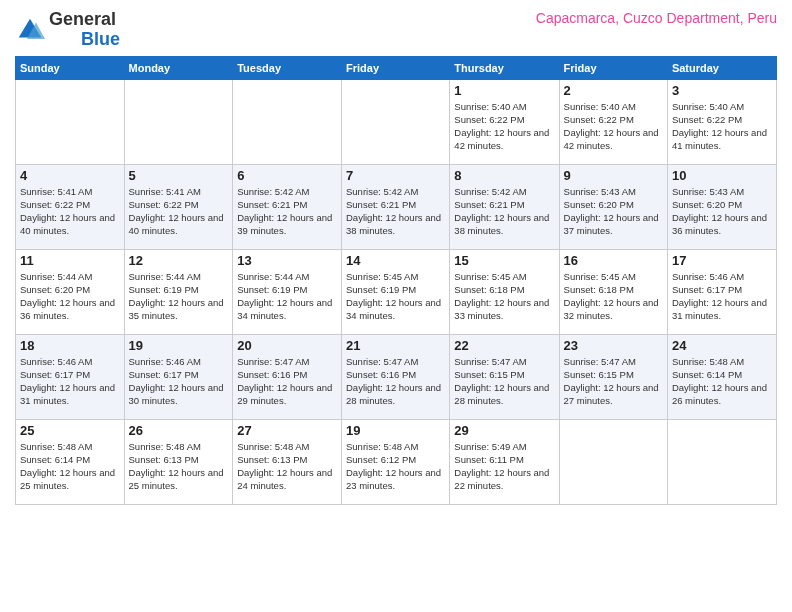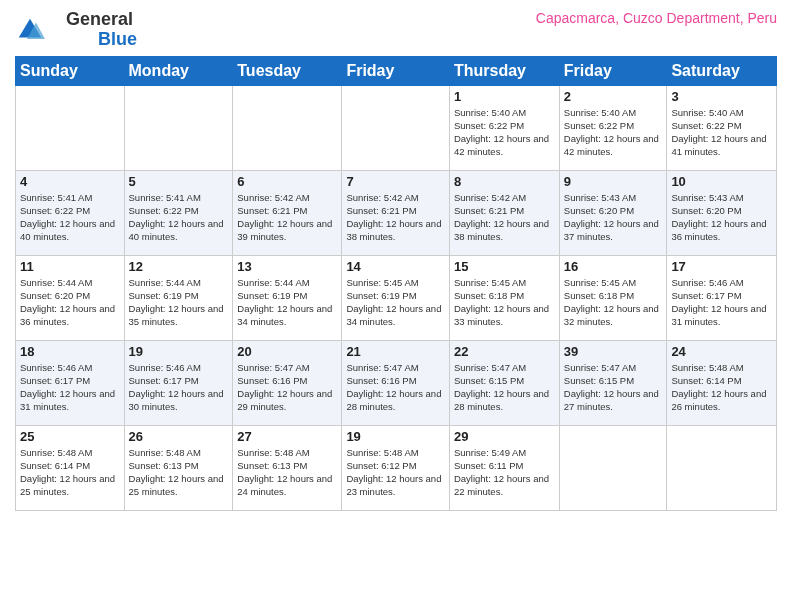"General" .logo { gap: 21px -> 4px }
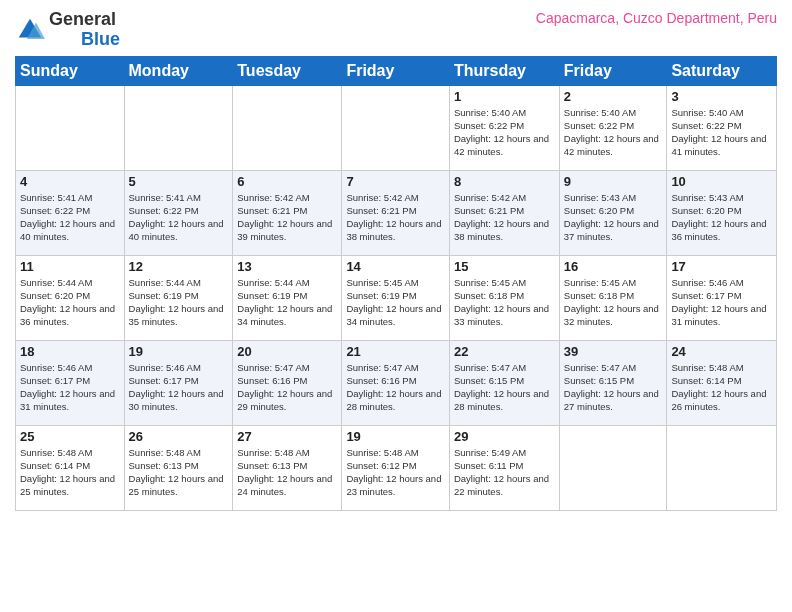"Sunday" .calendar thead th { font-size: 16px -> 11px }
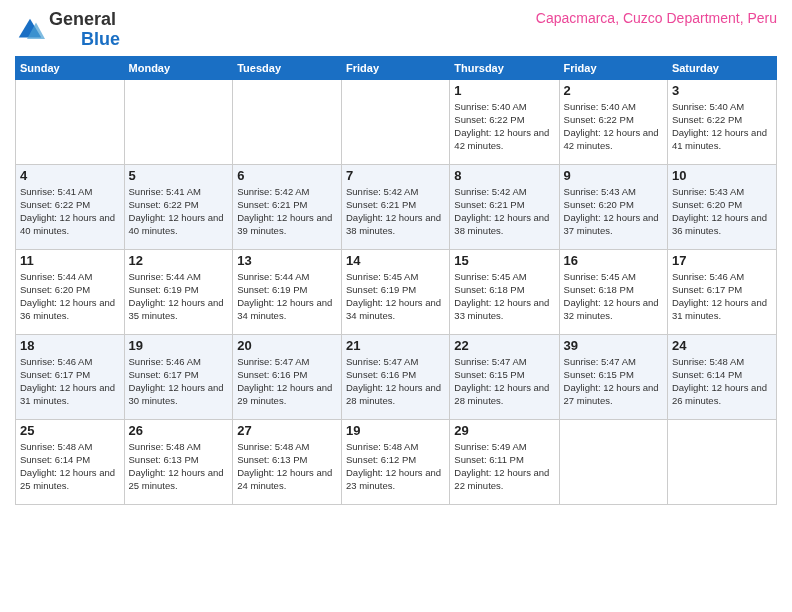"39" div.cell-day { text: 39 -> 23 }
